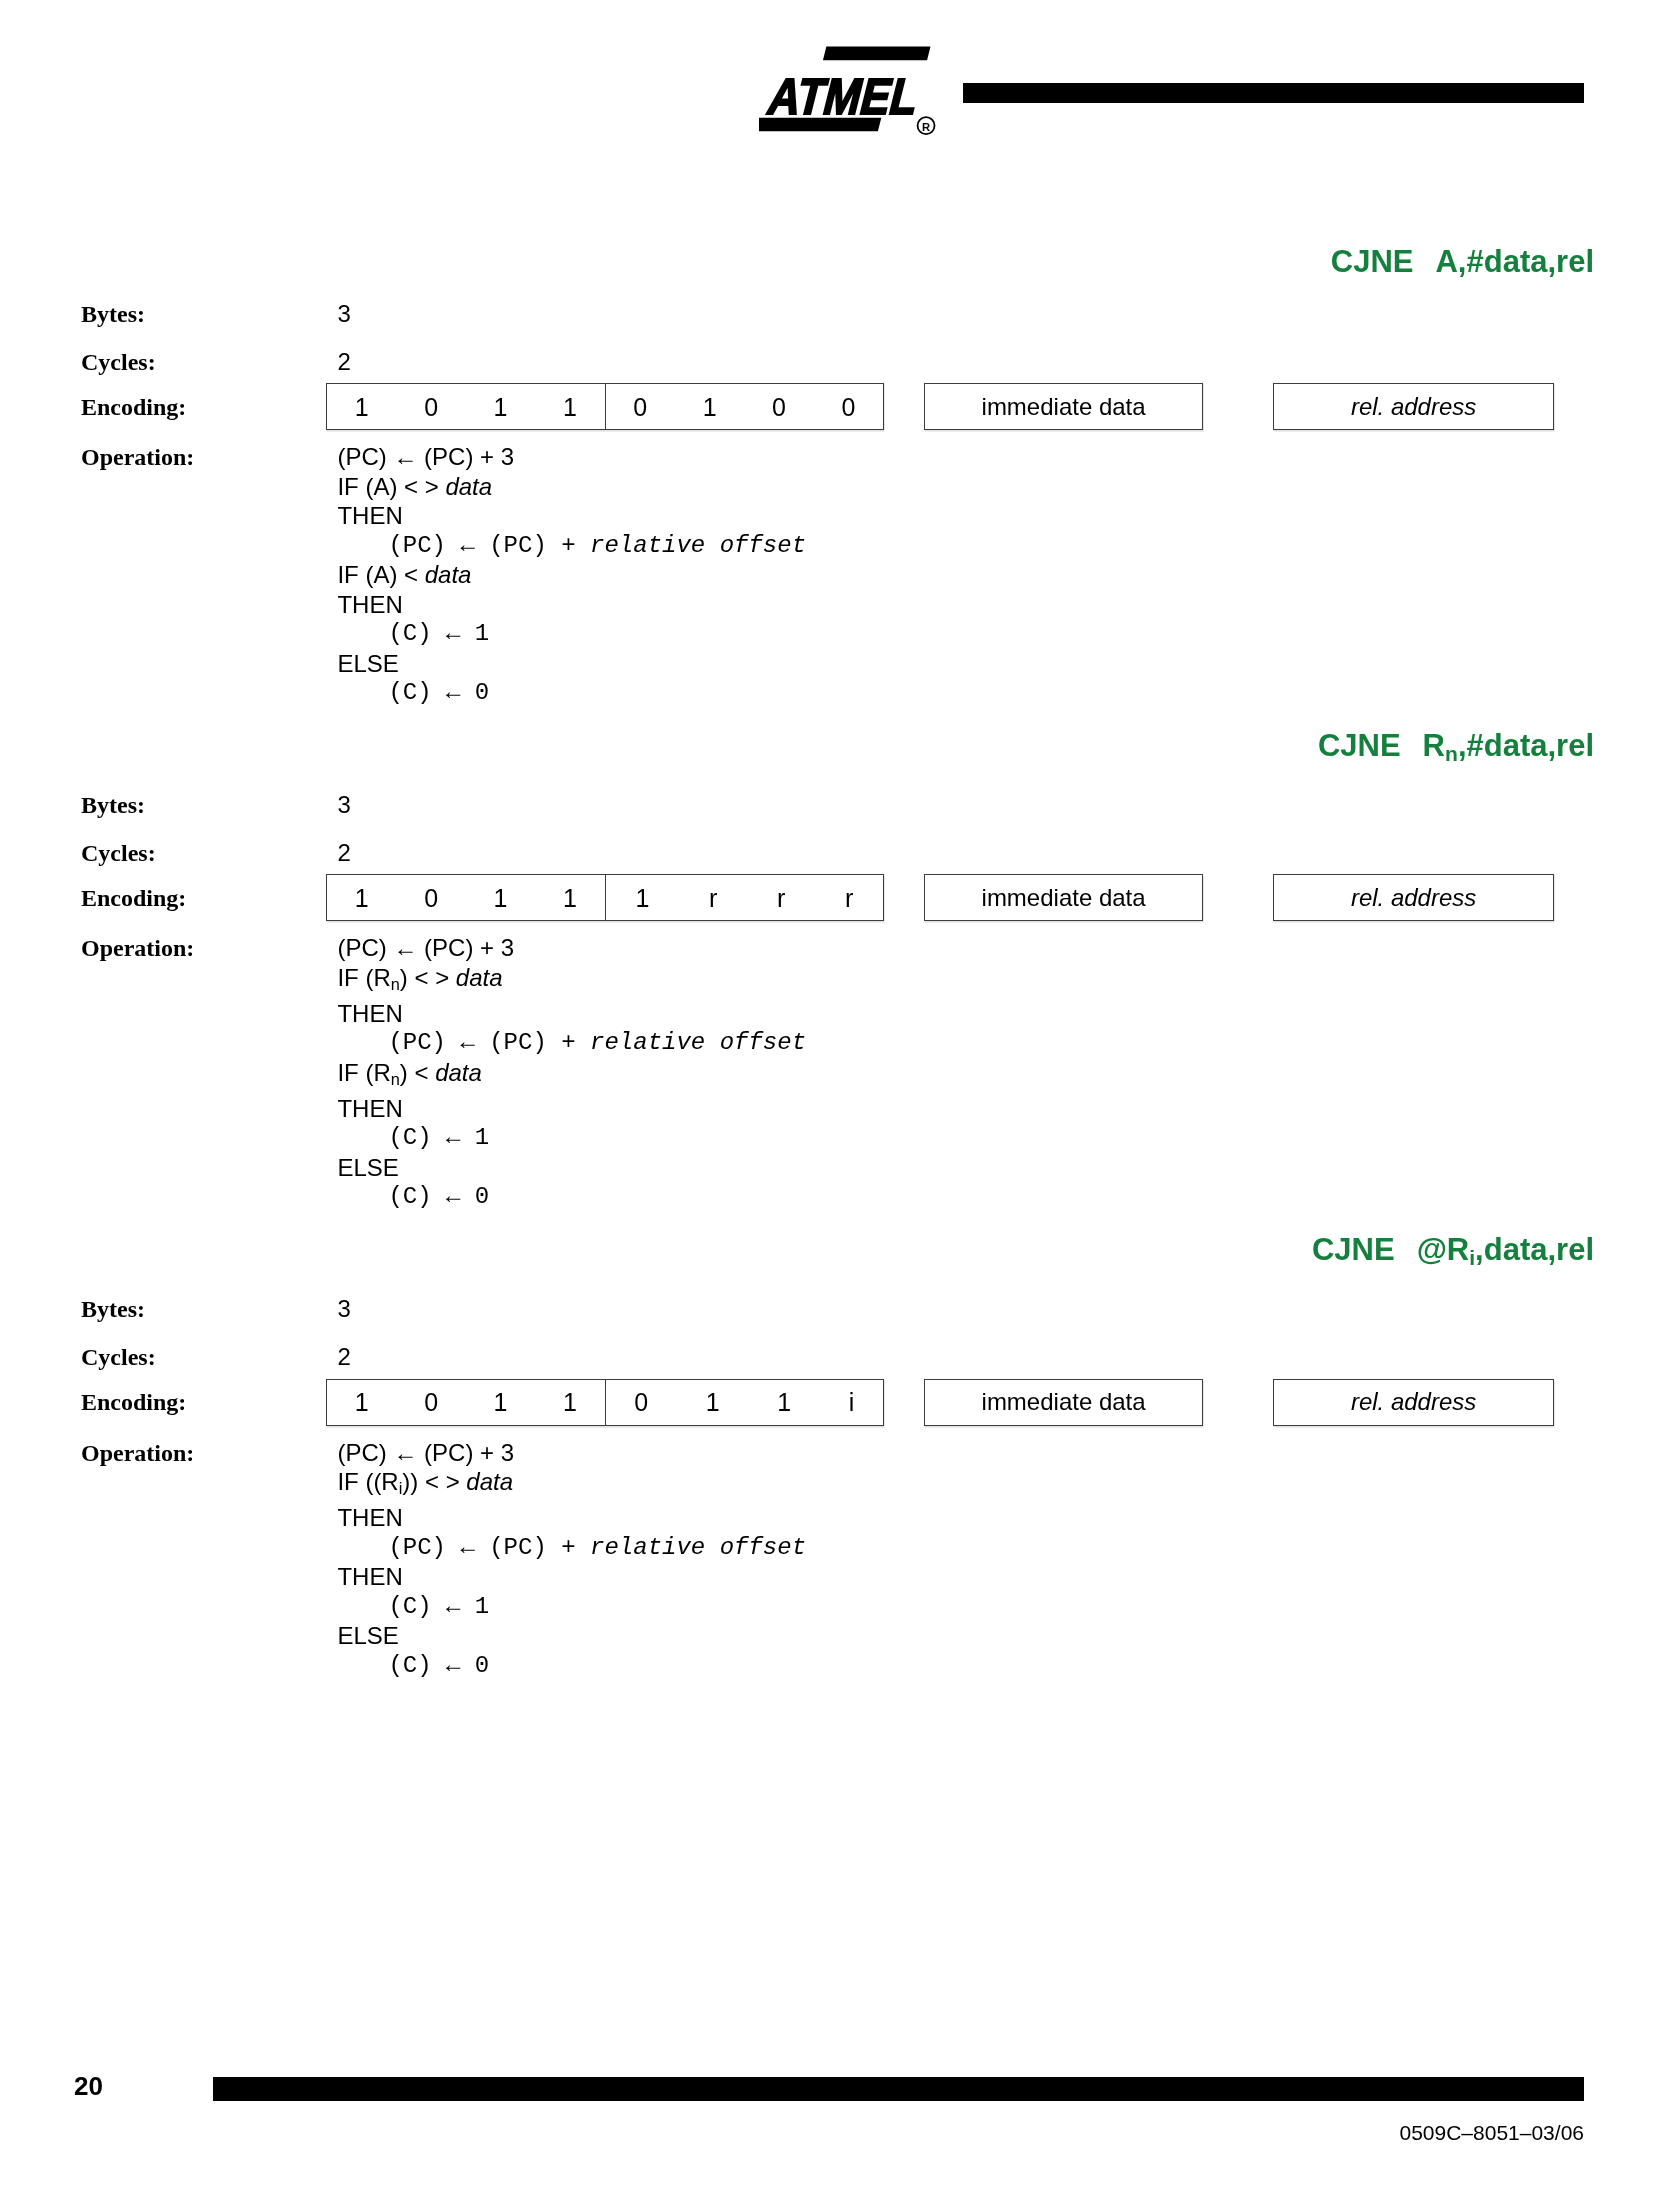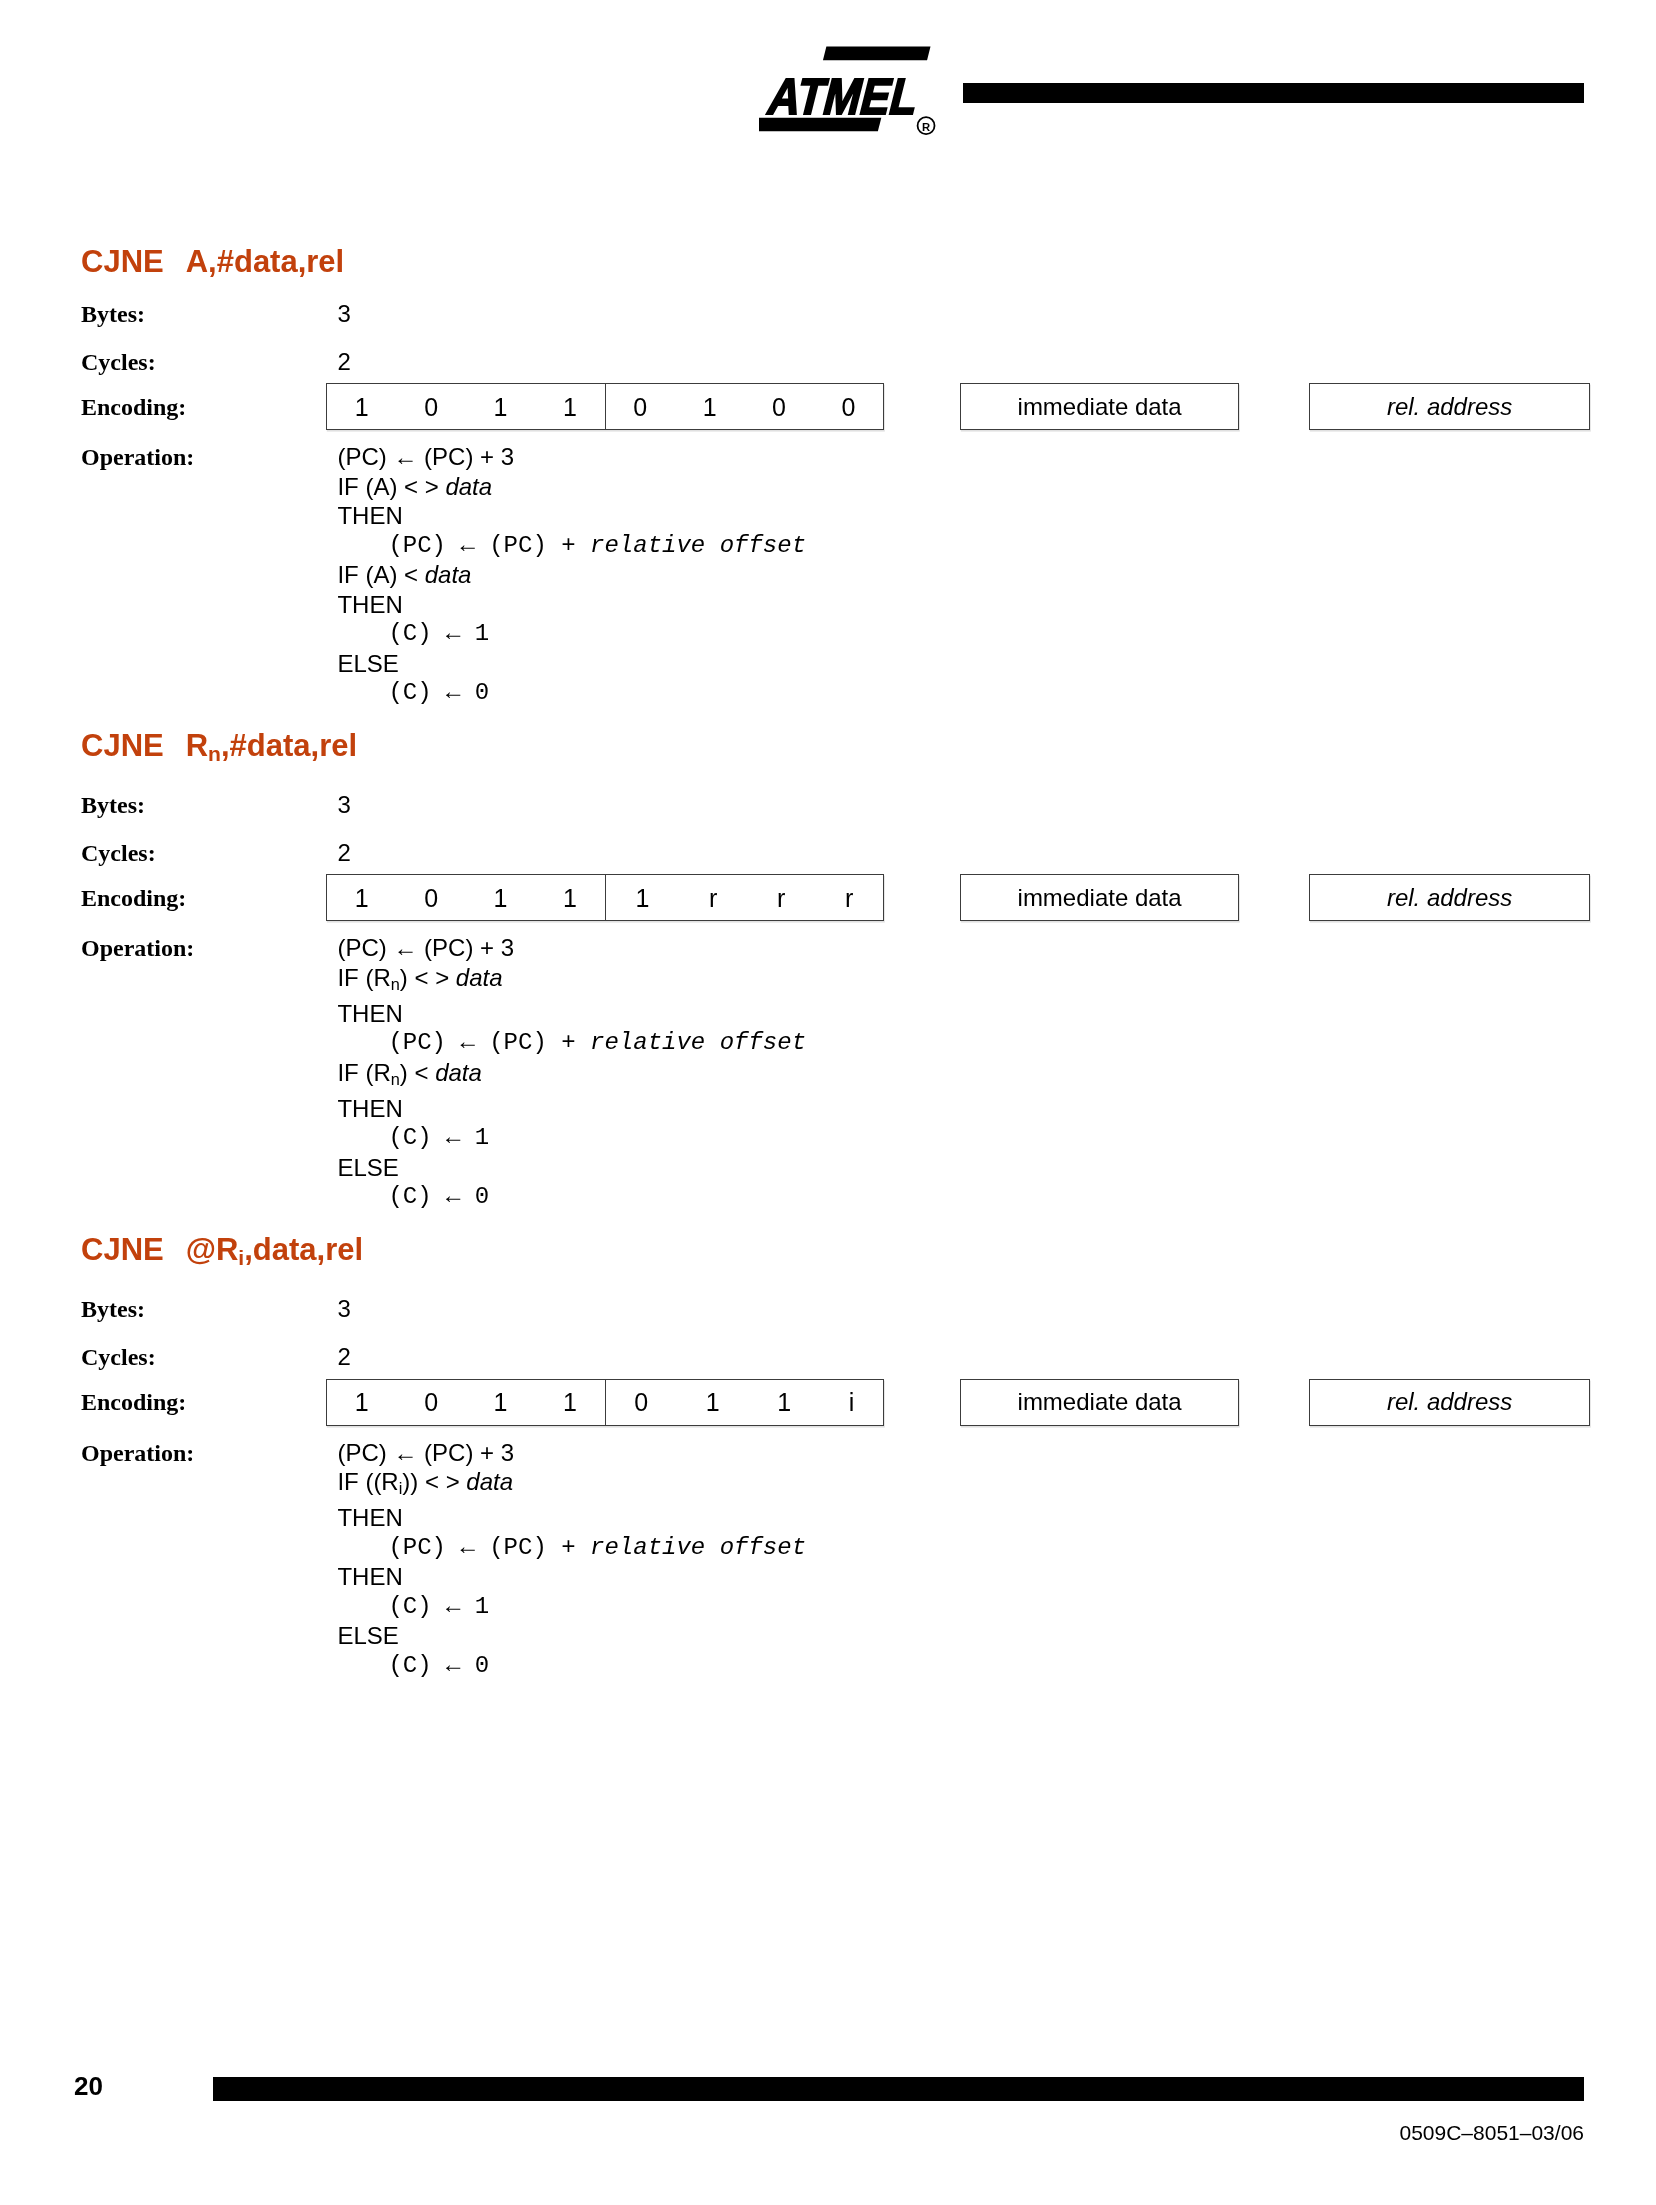"CJNE A,#data,rel" .title { color: #c2410c -> #15803d; text-align: none -> right }
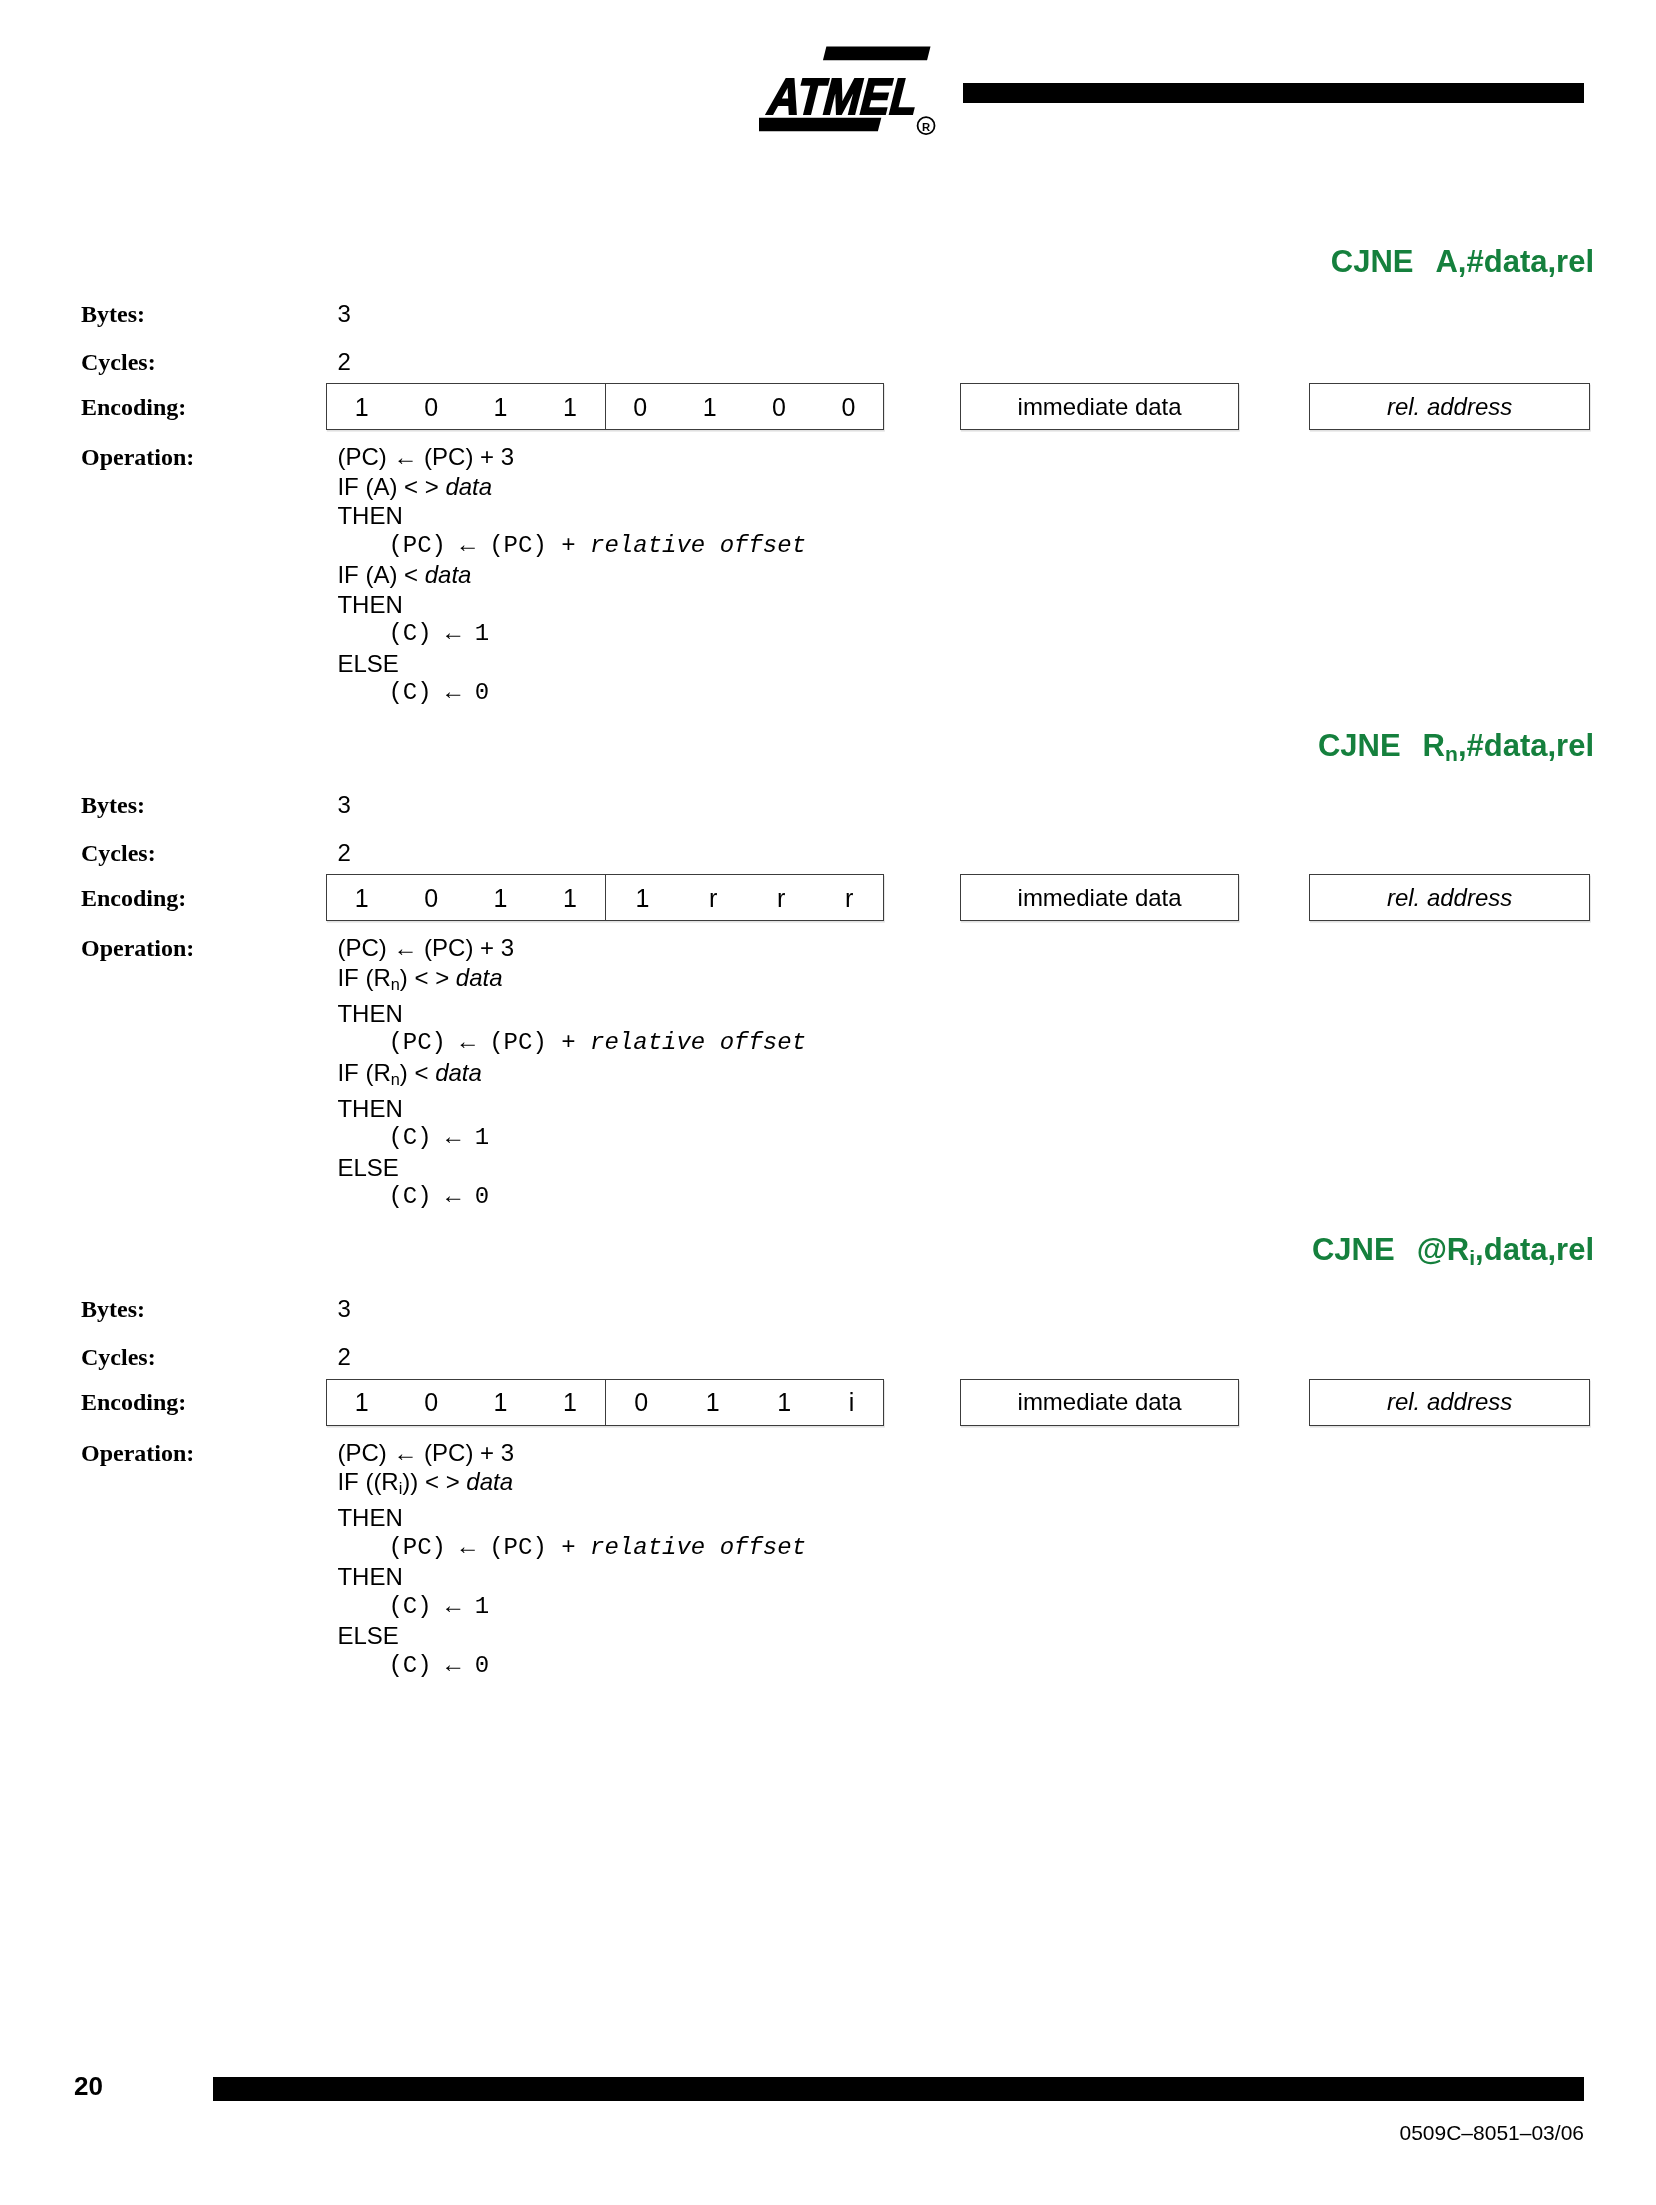"immediate data" .opbox.imm { margin-left: 76px -> 40px }
